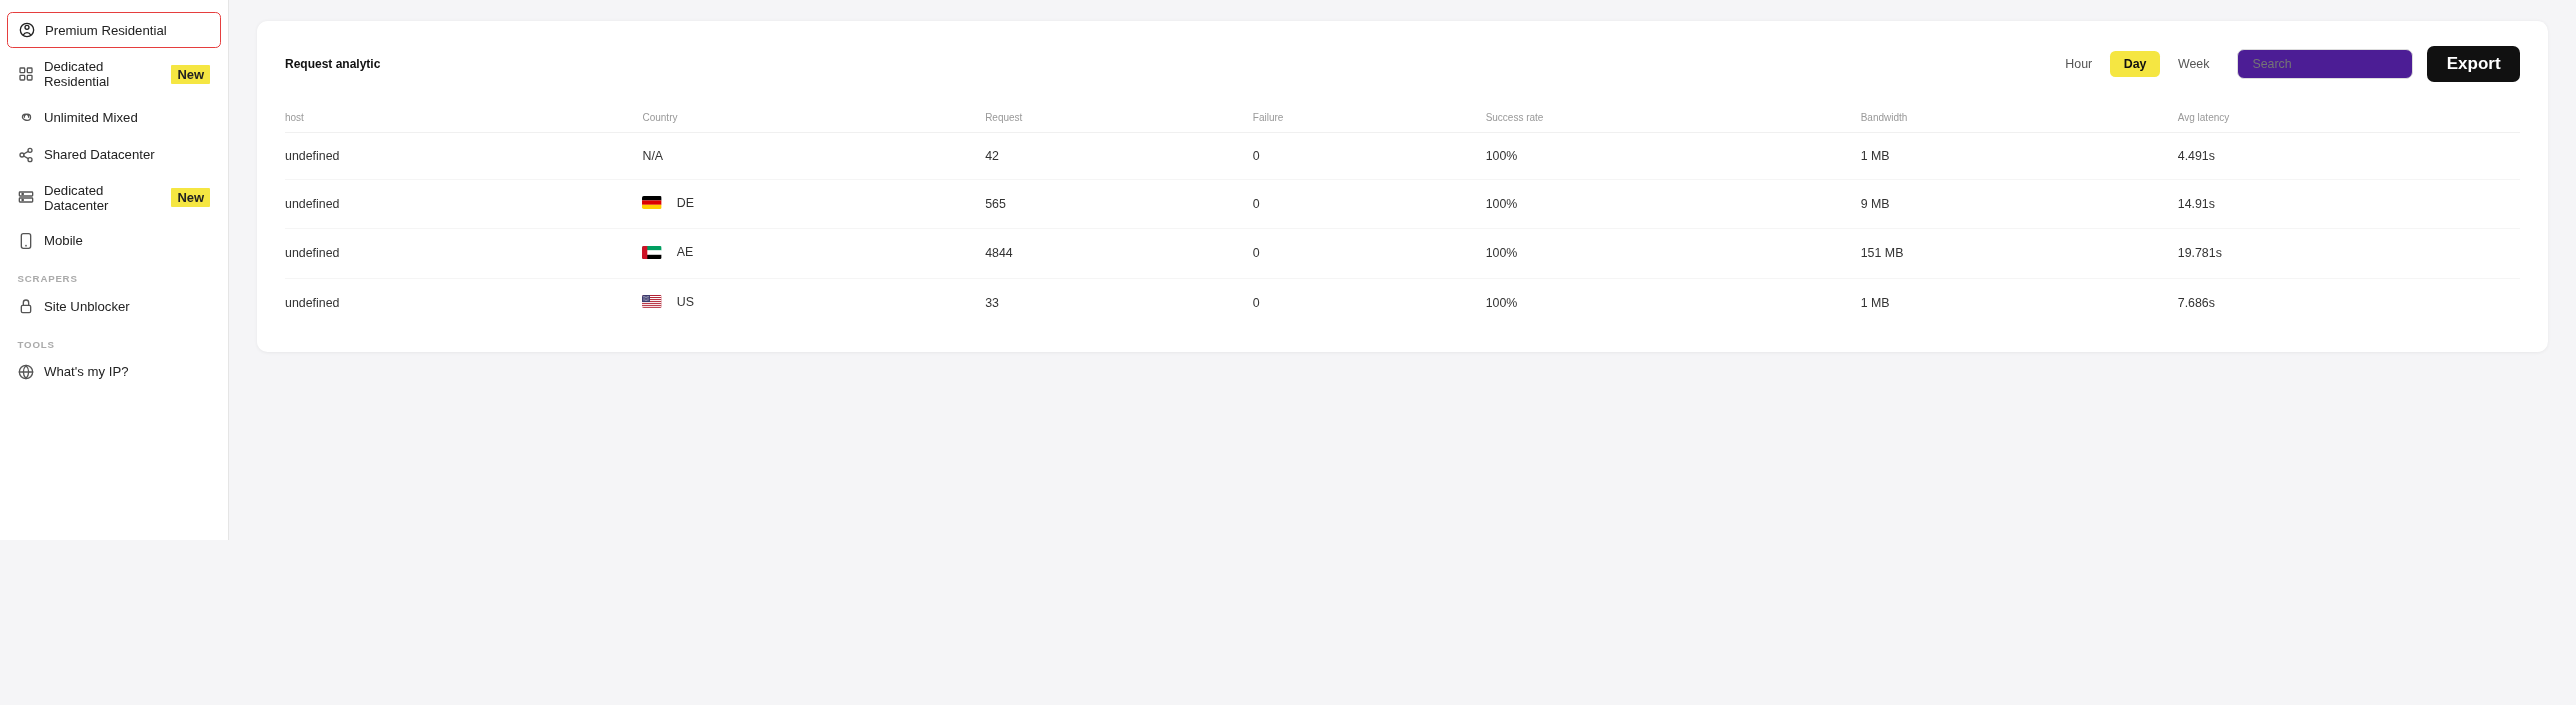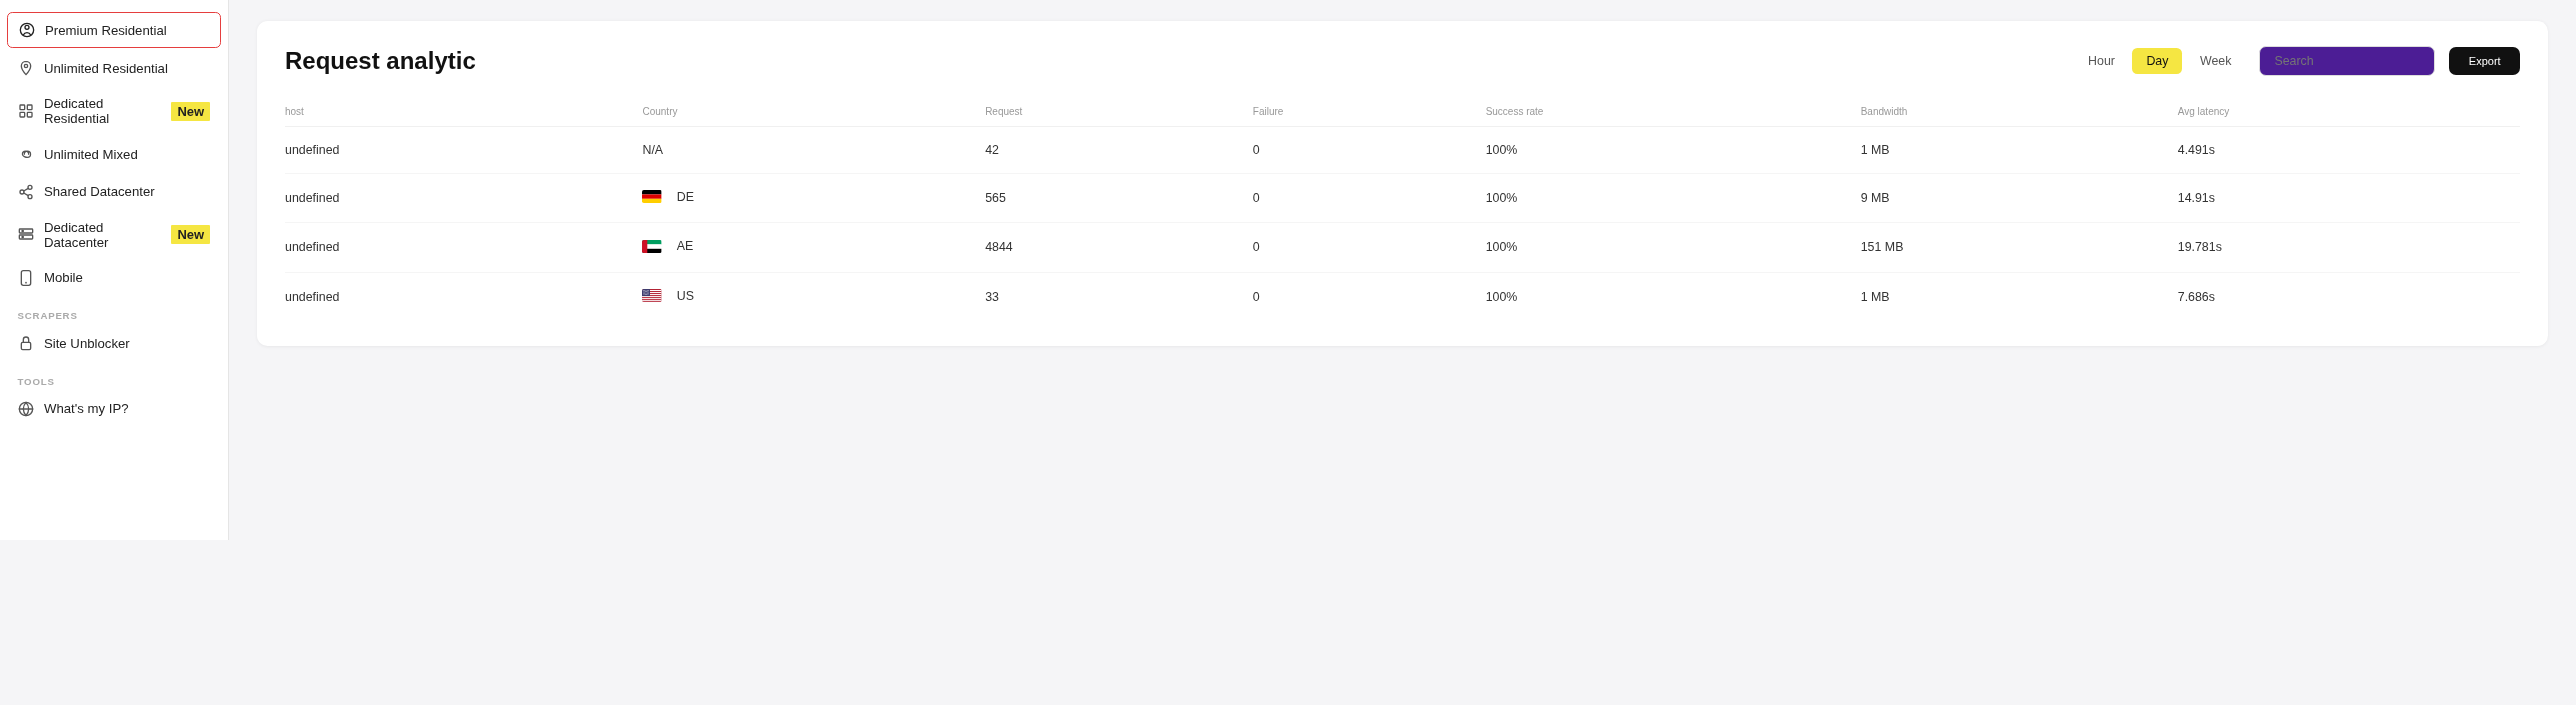"Unlimited Residential" div.sidebar-item { html: <div> <span> <svg> <path></path> <circle></circle> </svg> </span> <span>Unlimited Residential</span> </div> -> none }
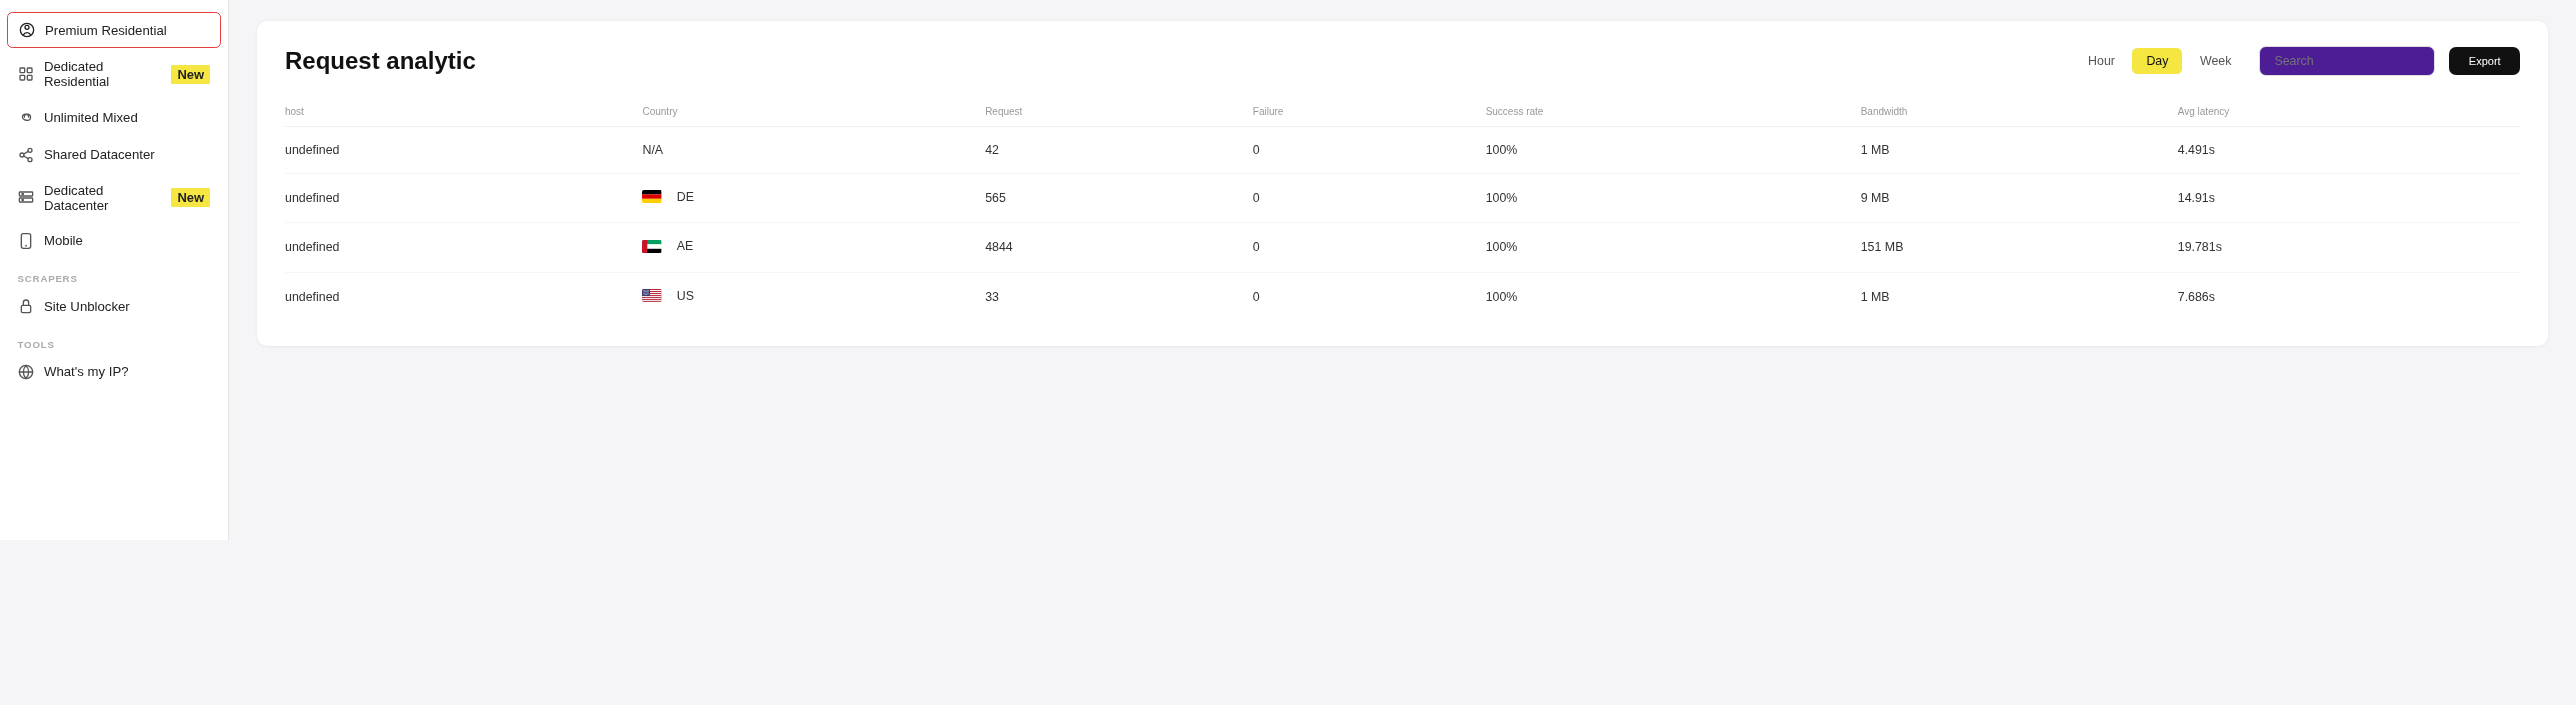"Request analytic" .analytics-title { font-size: 24px -> 12px }
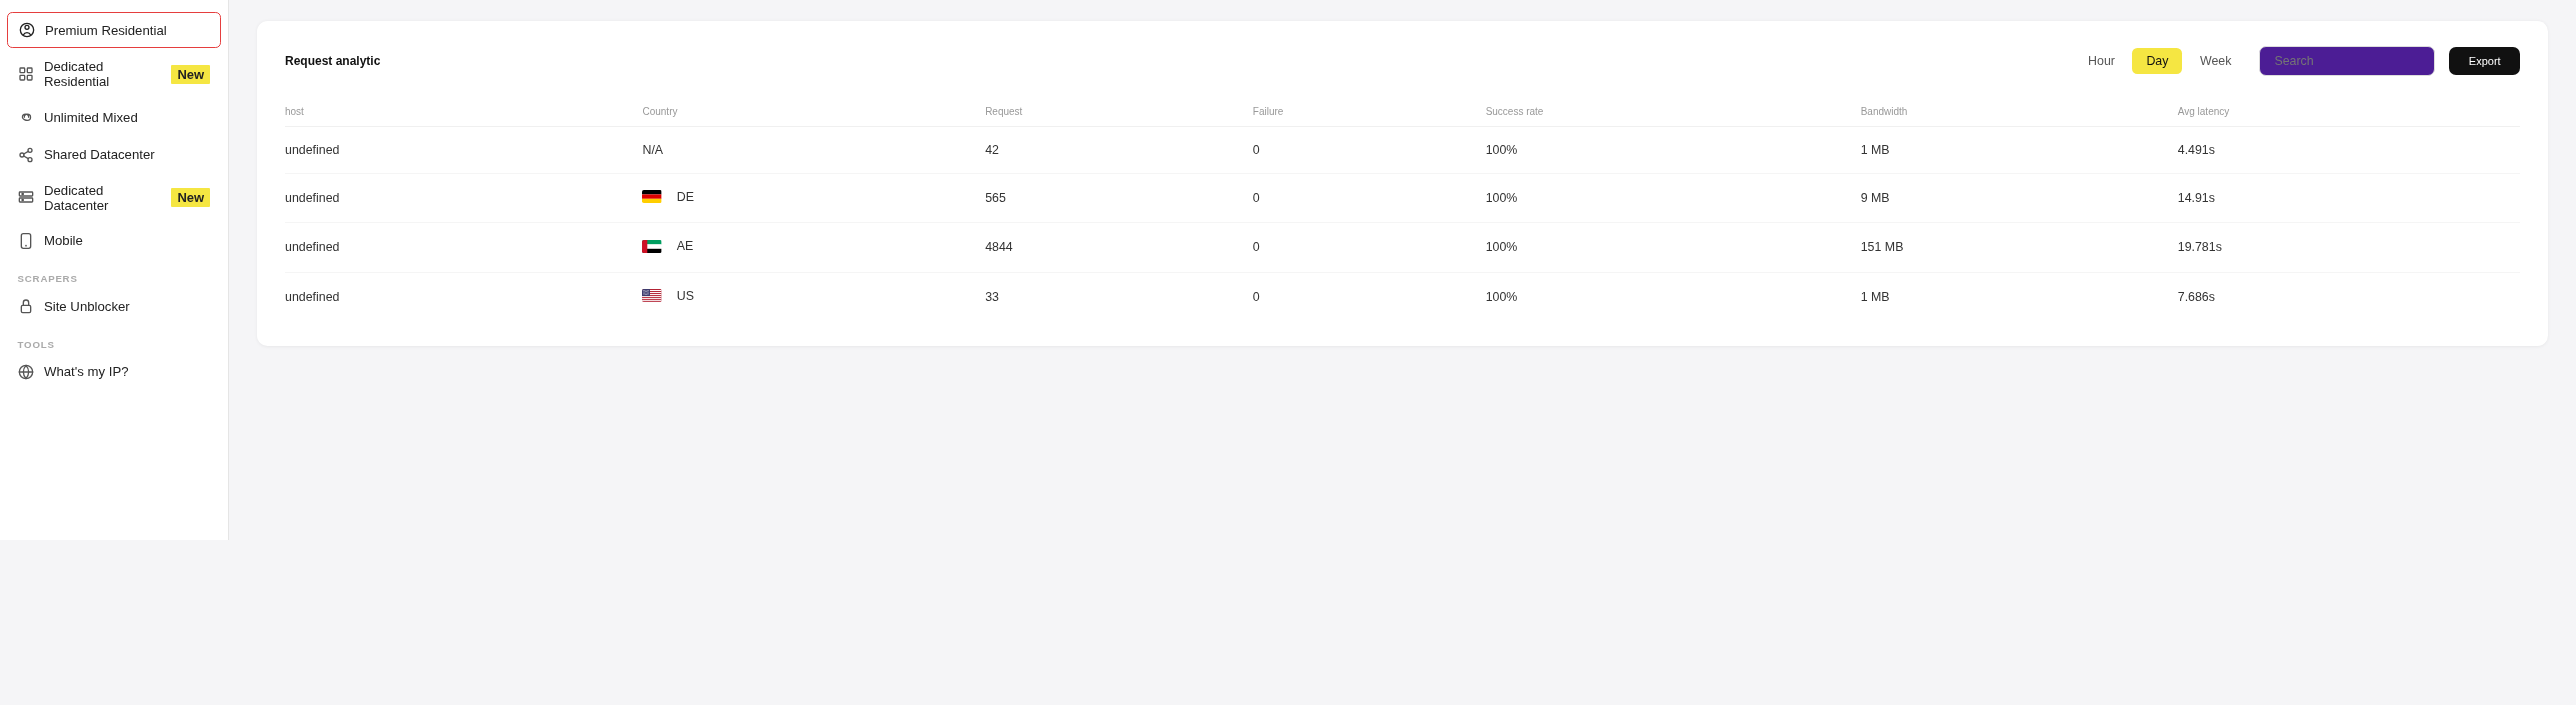"Day" .time-btn.active { font-weight: 400 -> 700 }
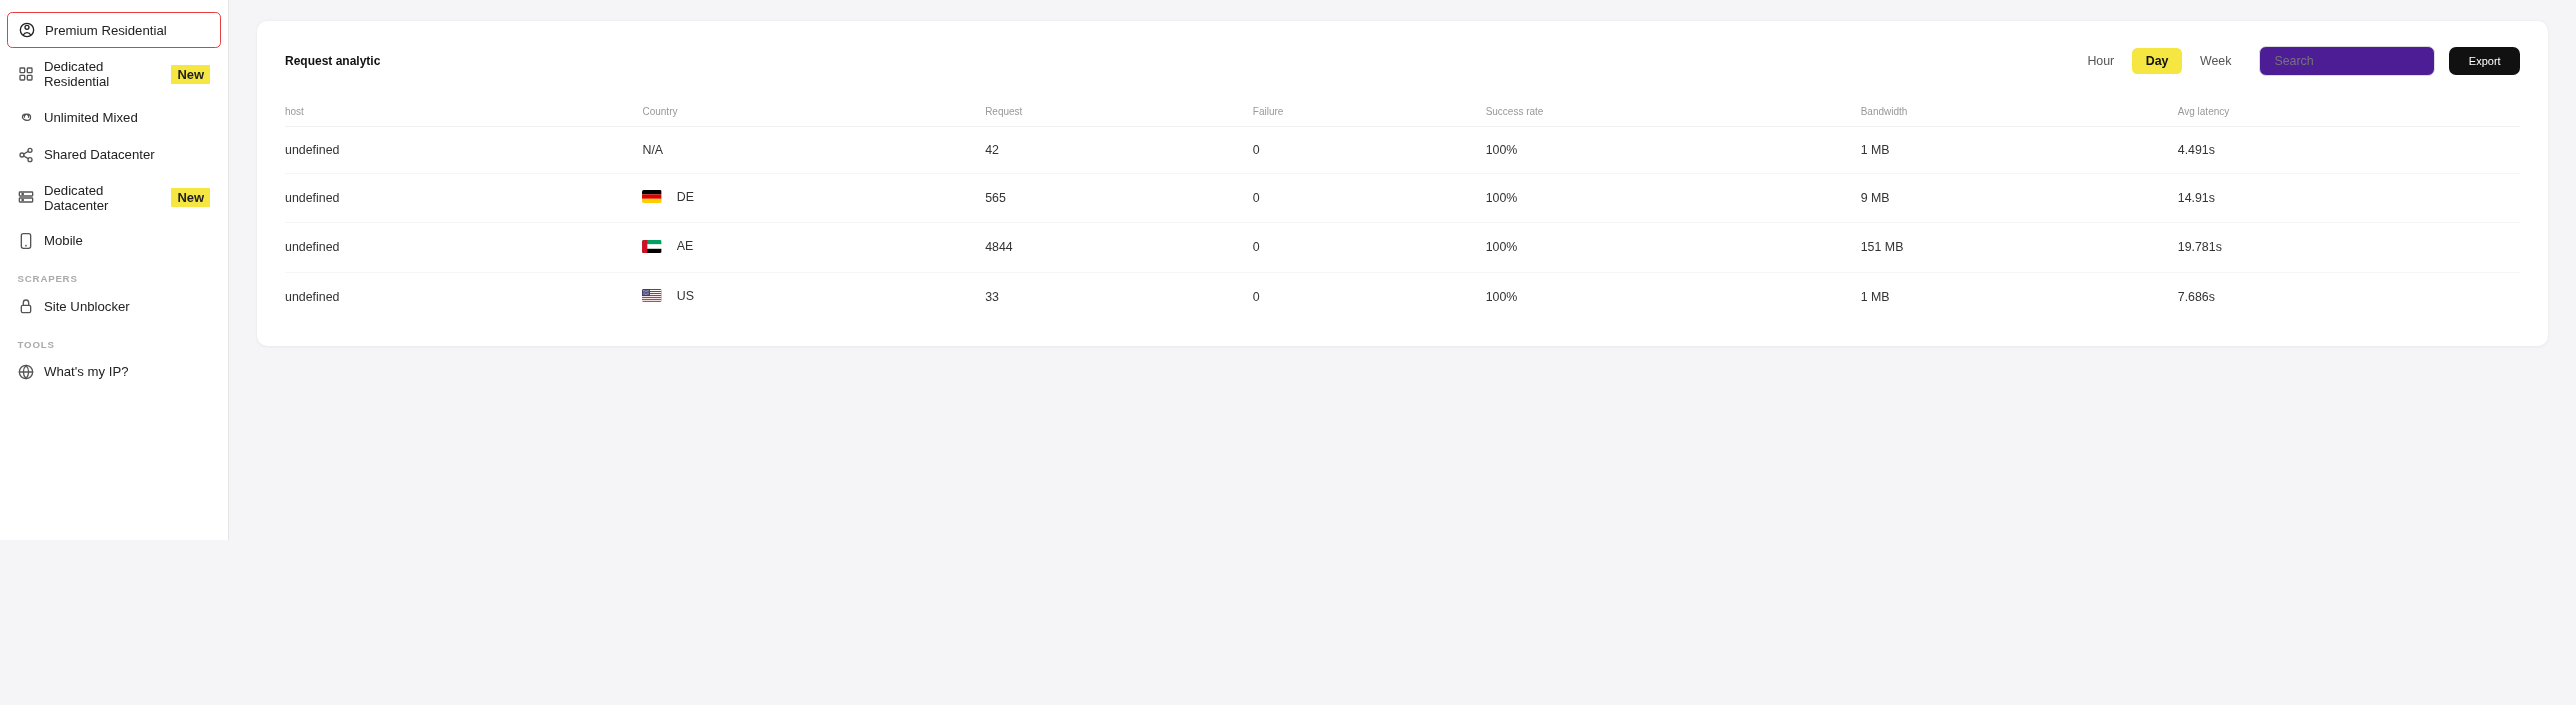"Export" .export-btn { font-size: 11px -> 17px; font-weight: 400 -> 700 }
